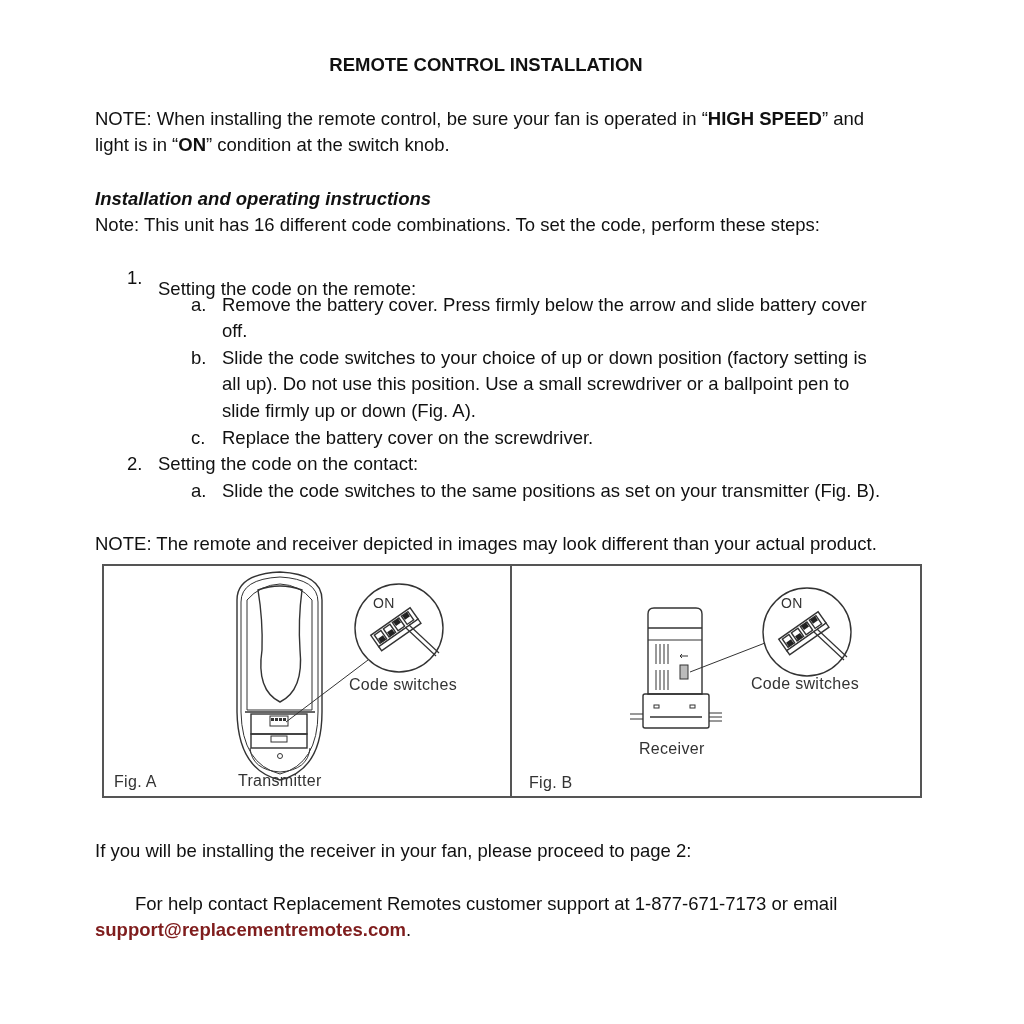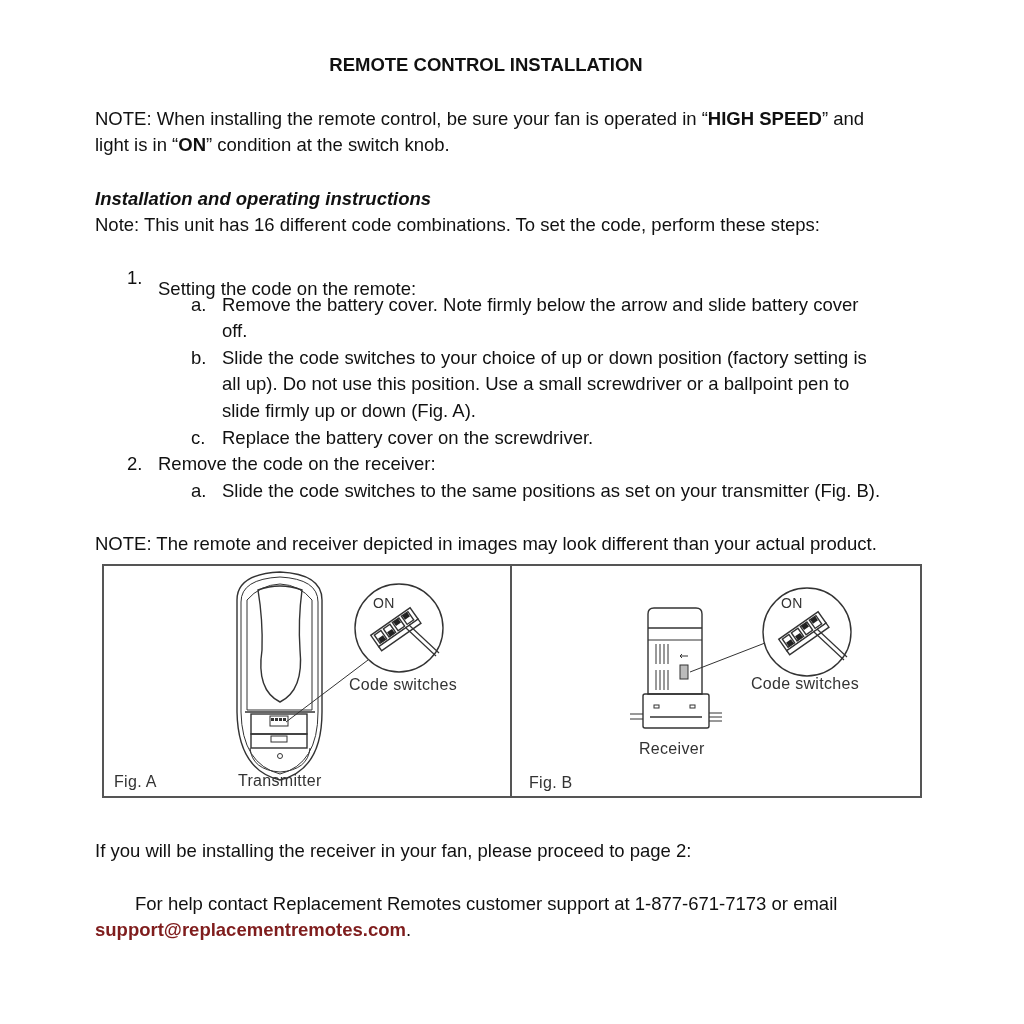"Remove the battery cover. Note" div.abs { text: Note -> Press }
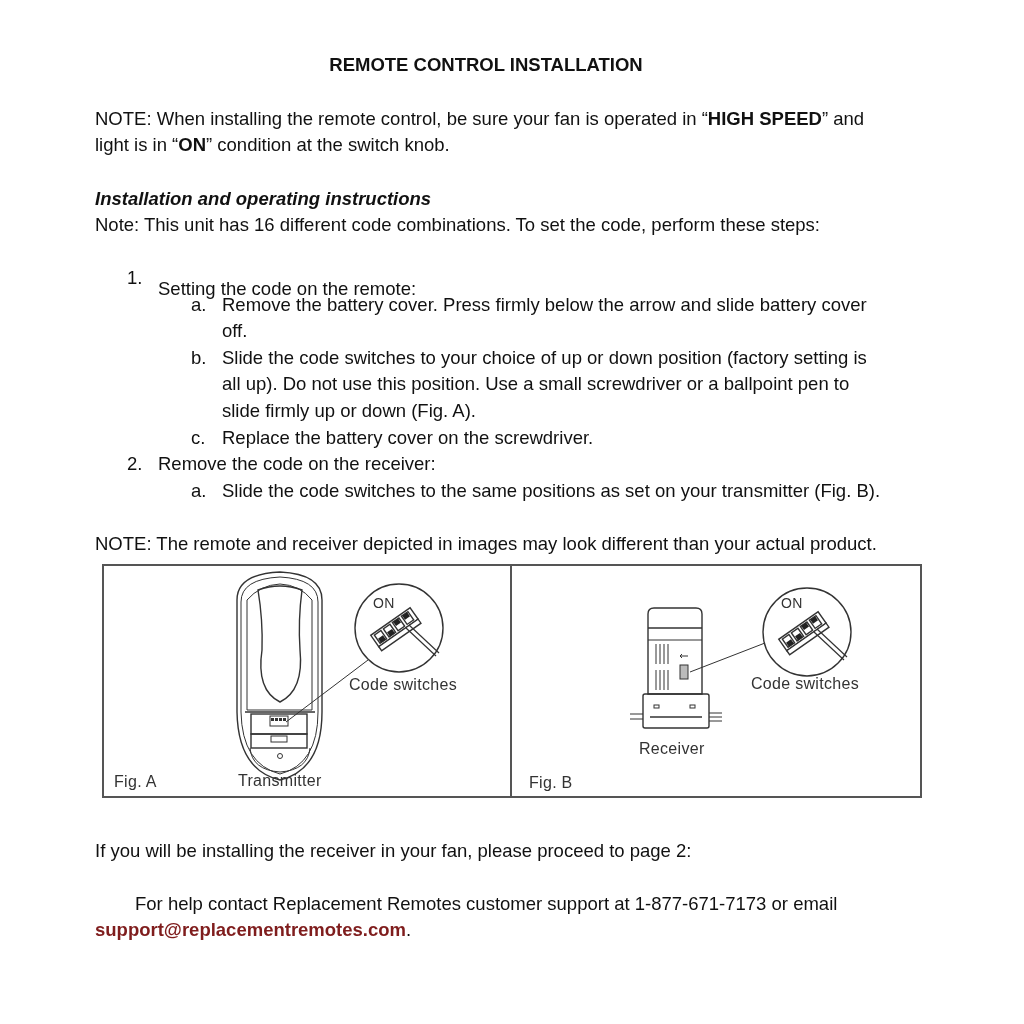"Remove the code on the" div.abs { text: Remove the code on the receiver -> Setting the code on the contact }
